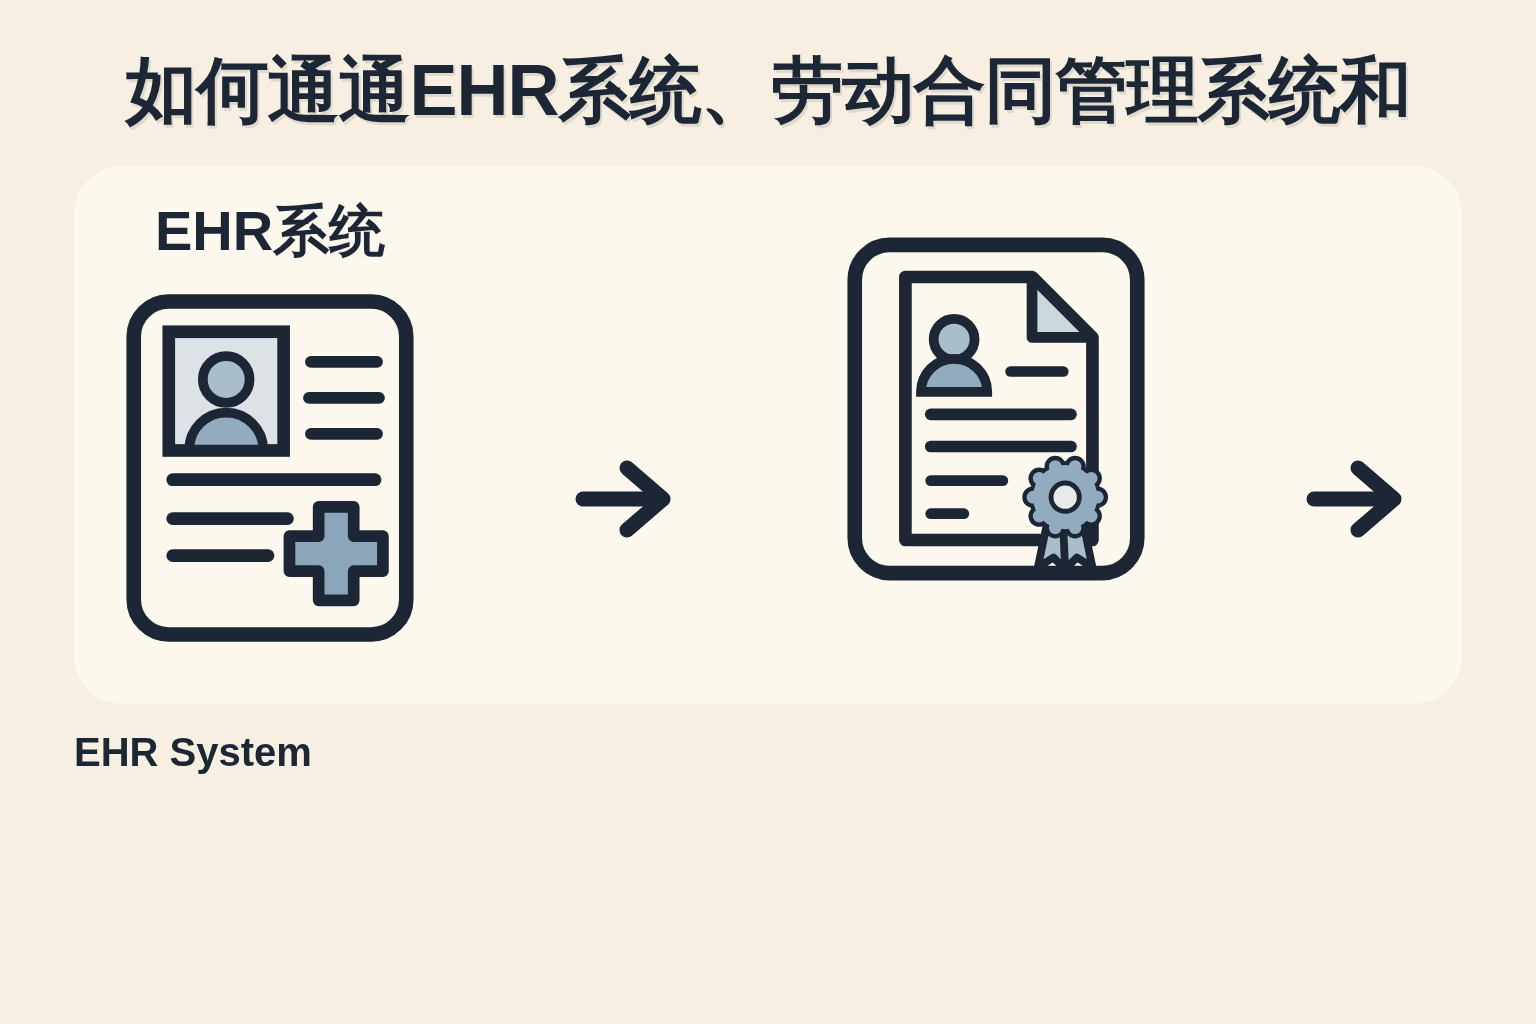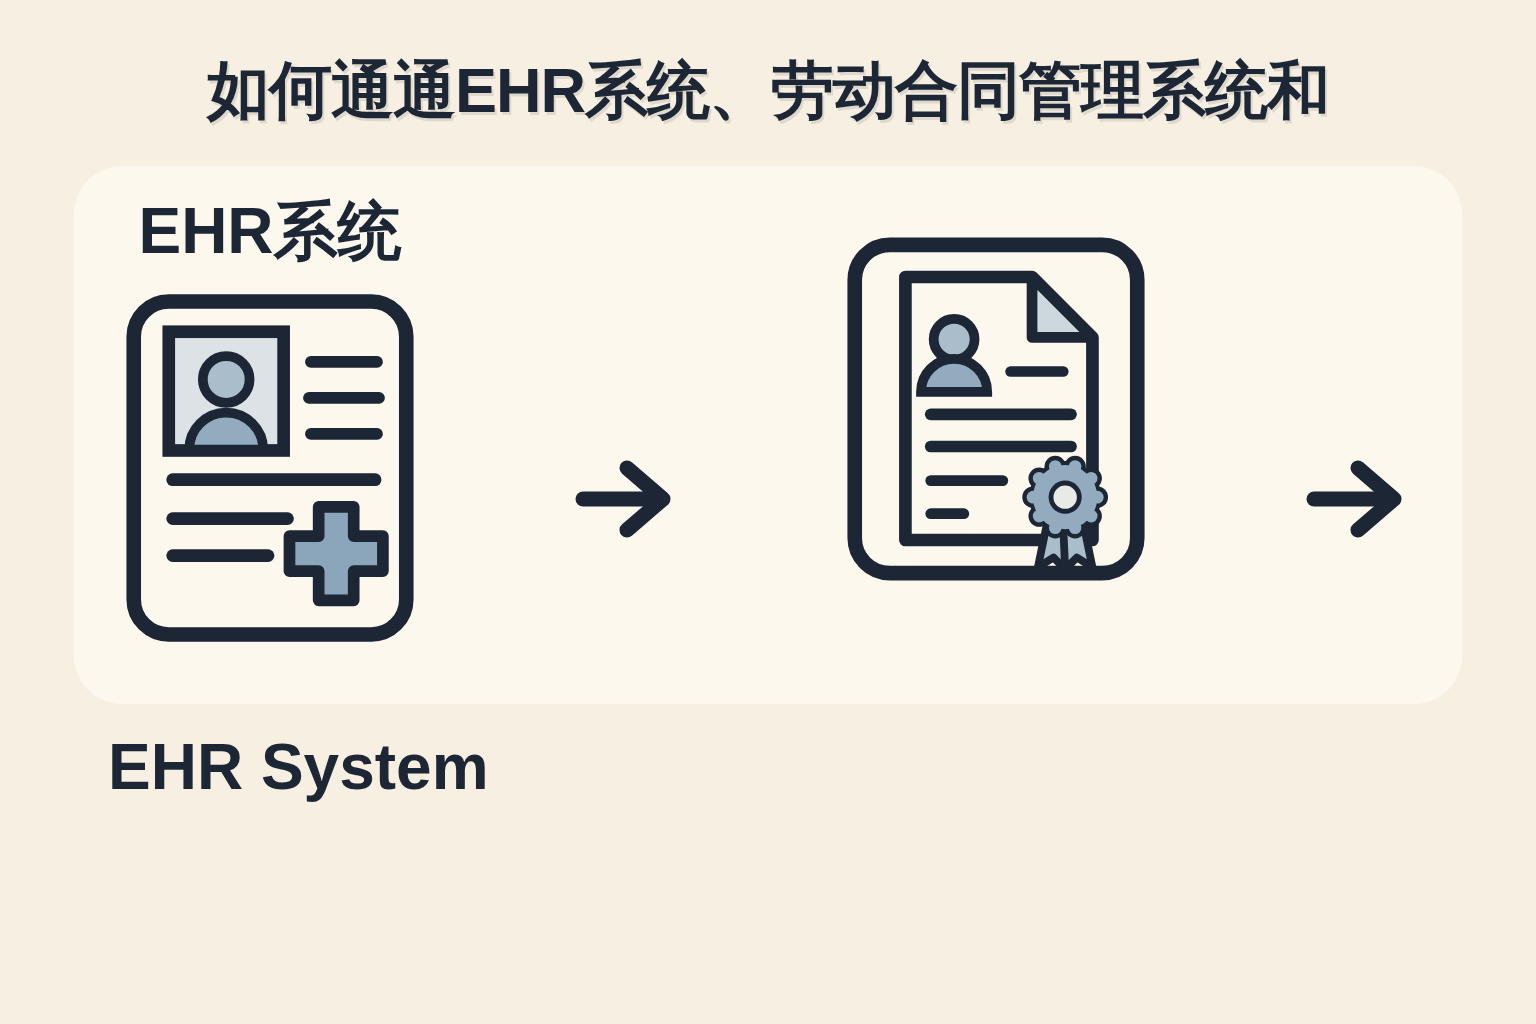"如何通通EHR系统、劳动合同管理系统和" .title-block { font-size: 63px -> 72px }
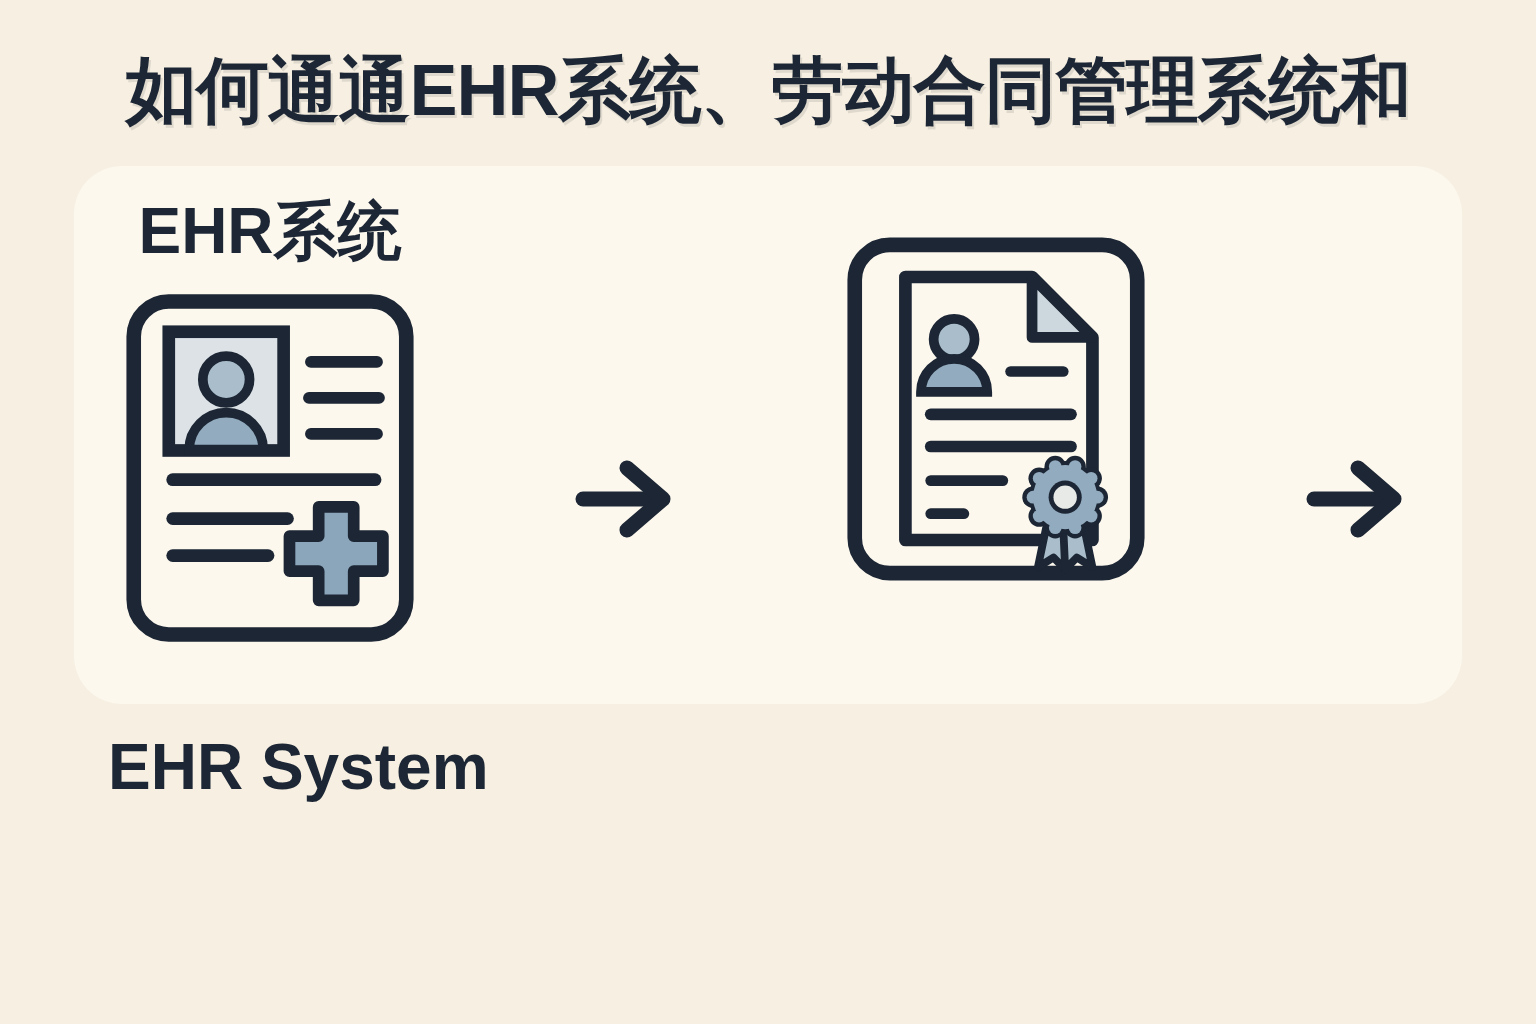"EHR系统" .col-label { font-size: 64px -> 56px }
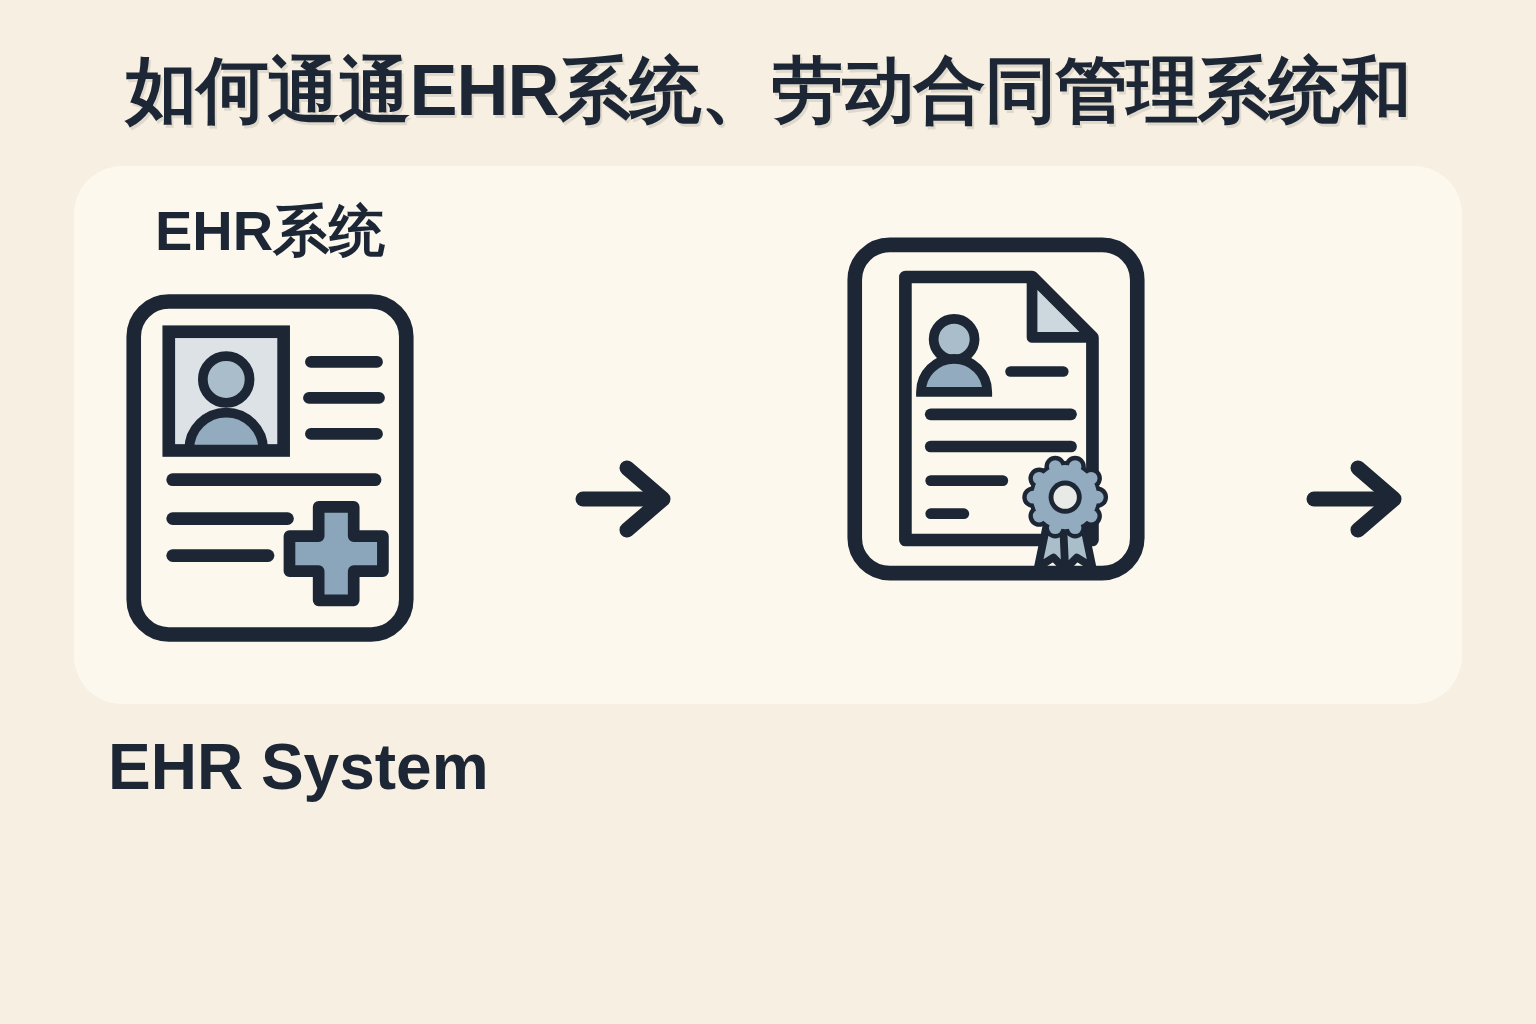"EHR System" .footer-caption { font-size: 64px -> 40px; margin: 26px 0 0 108px -> 26px 0 0 74px }
